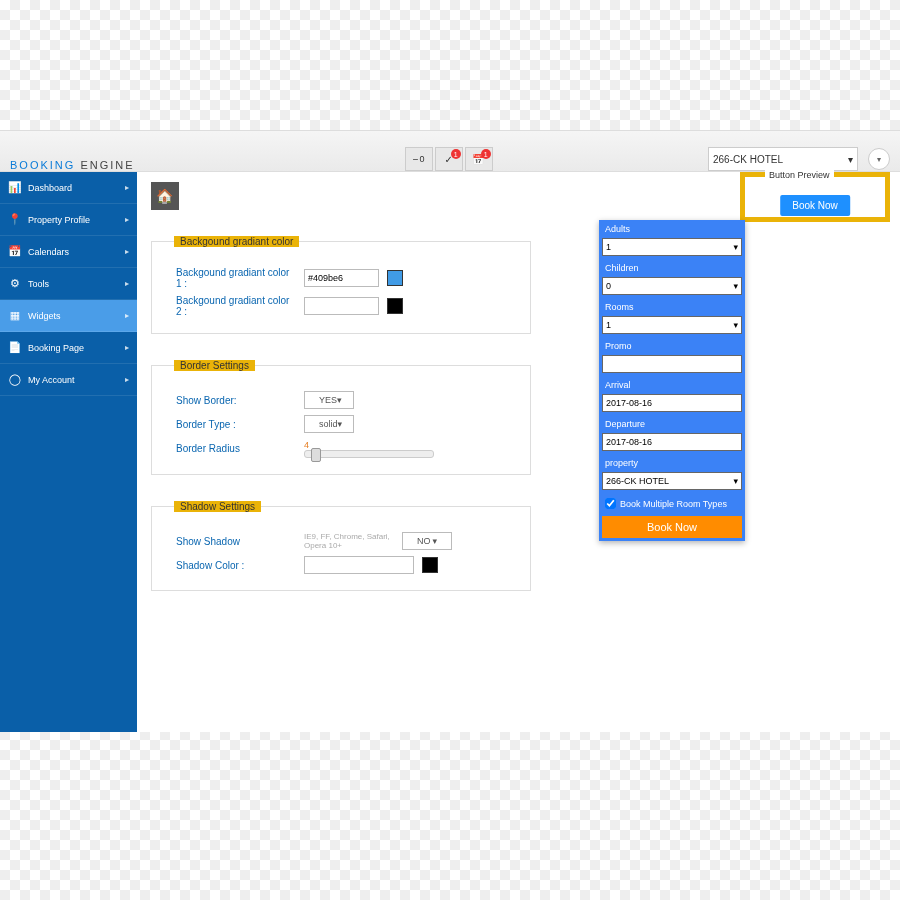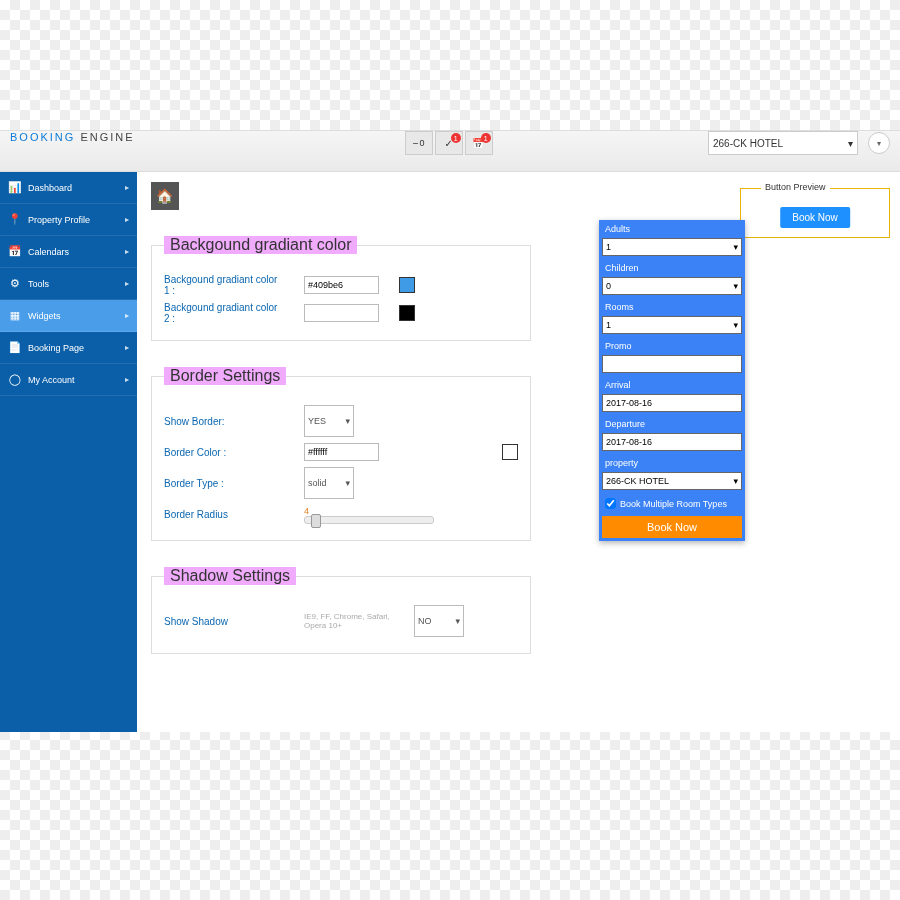"BOOKING ENGINE" .topbar { align-items: flex-start -> flex-end }
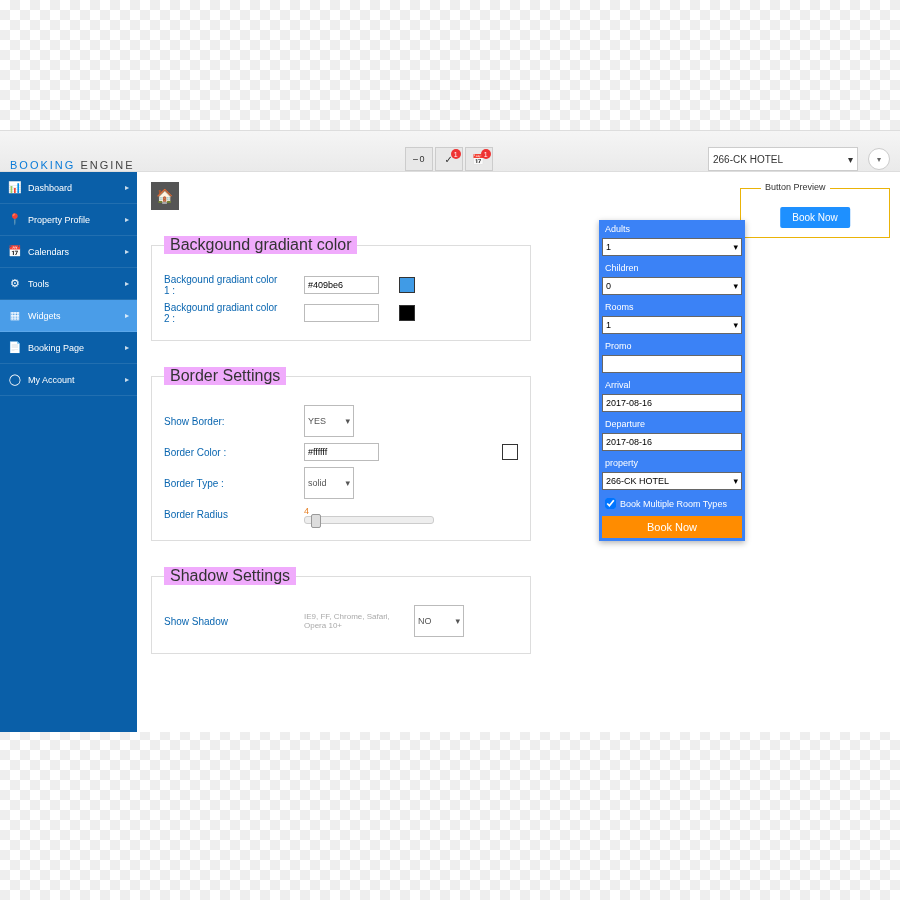"Button Preview" .preview-box { border: 1px solid #eab308 -> 5px solid #eab308; top: 16px -> 0 }
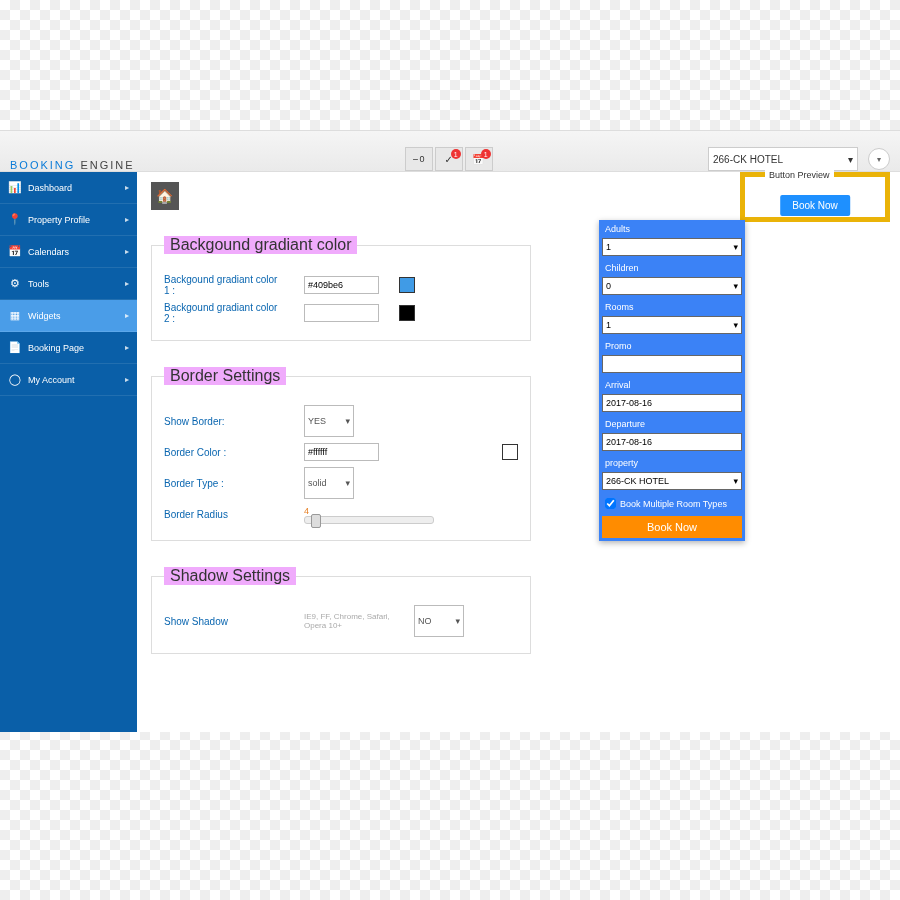"Backgound gradiant color" fieldset legend { background: #f0abfc -> #eab308; font-size: 16px -> 10px; margin-left: none -> 10px }
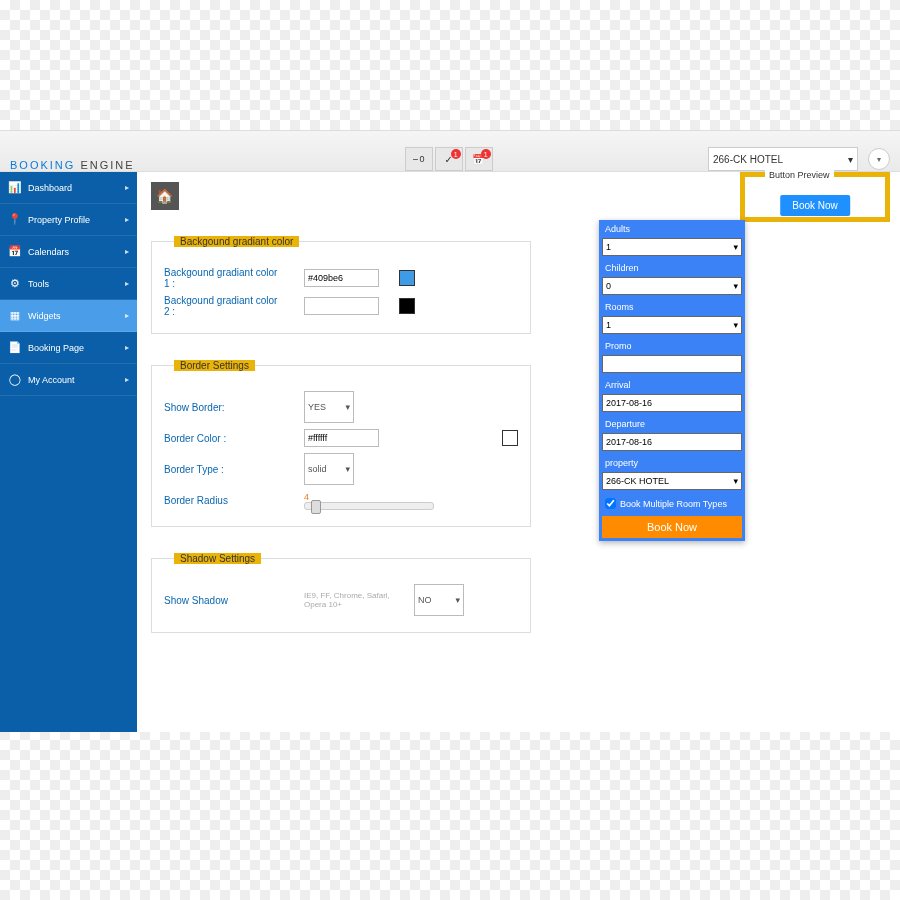"Backgound gradiant color 1 :" .row { gap: 20px -> 8px; margin: 6px 0 -> 6px 12px }
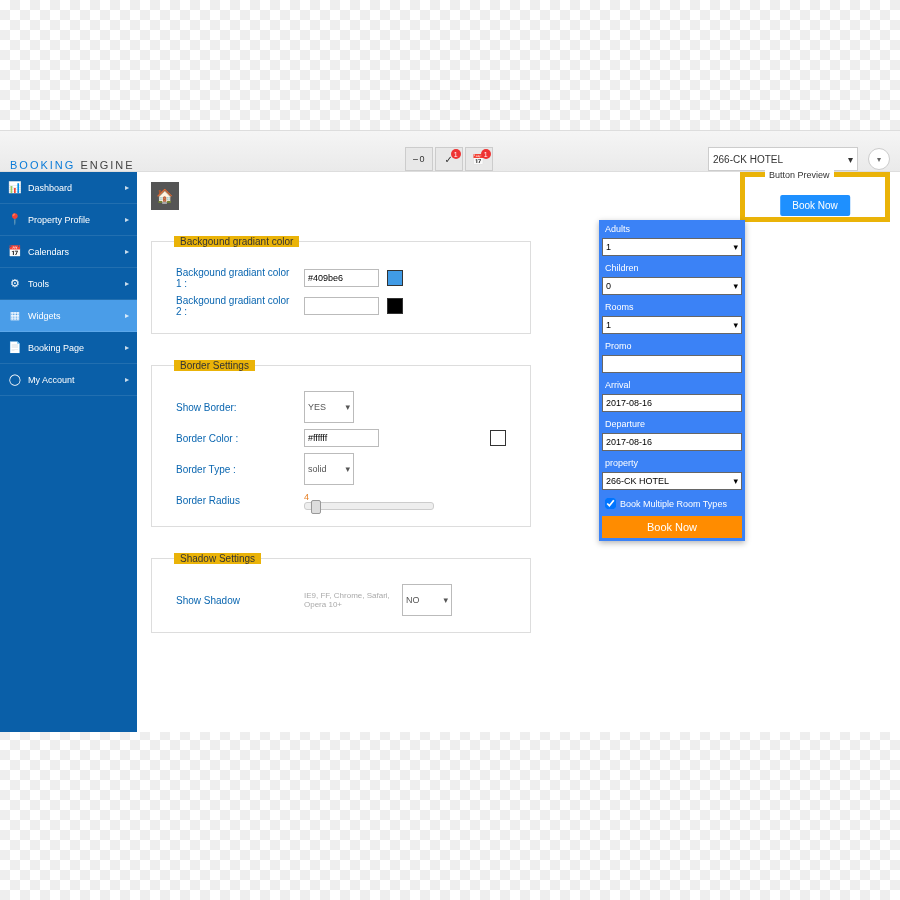"YES" .sel { height: 32px -> 18px; padding: 0 3px -> 0 14px }
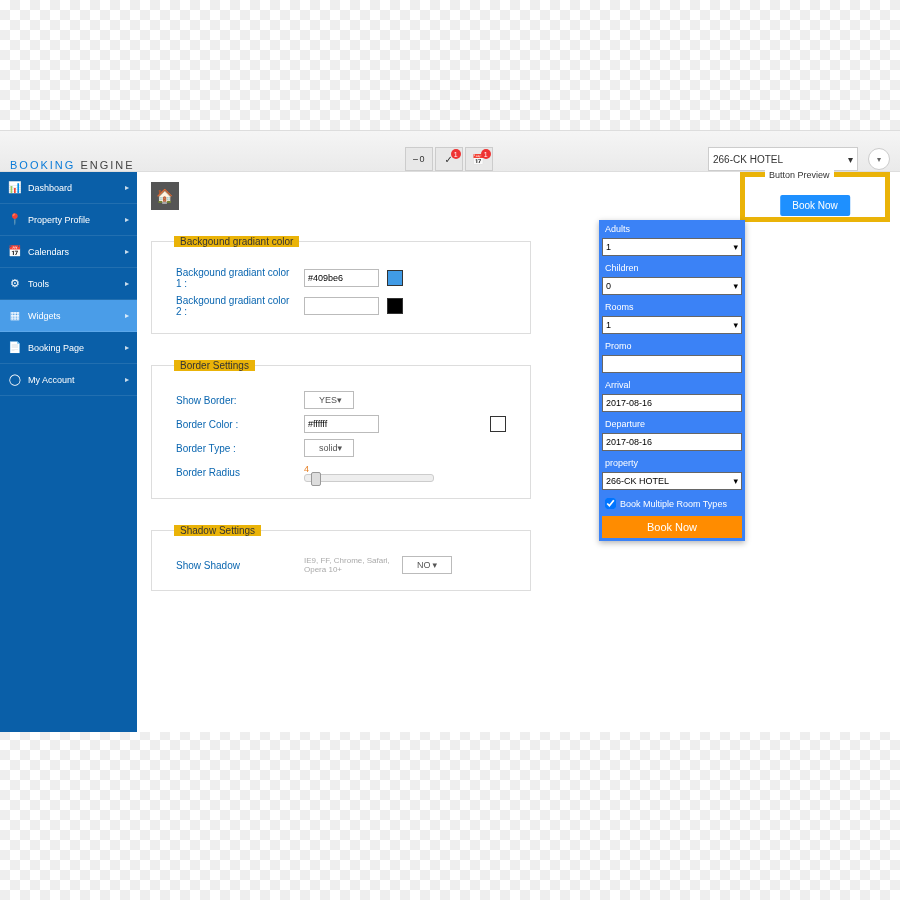"Border Color :" div.row { html: <div> <label>Border Color :</label> <input> <span></span> <span></span> </div> -> none }
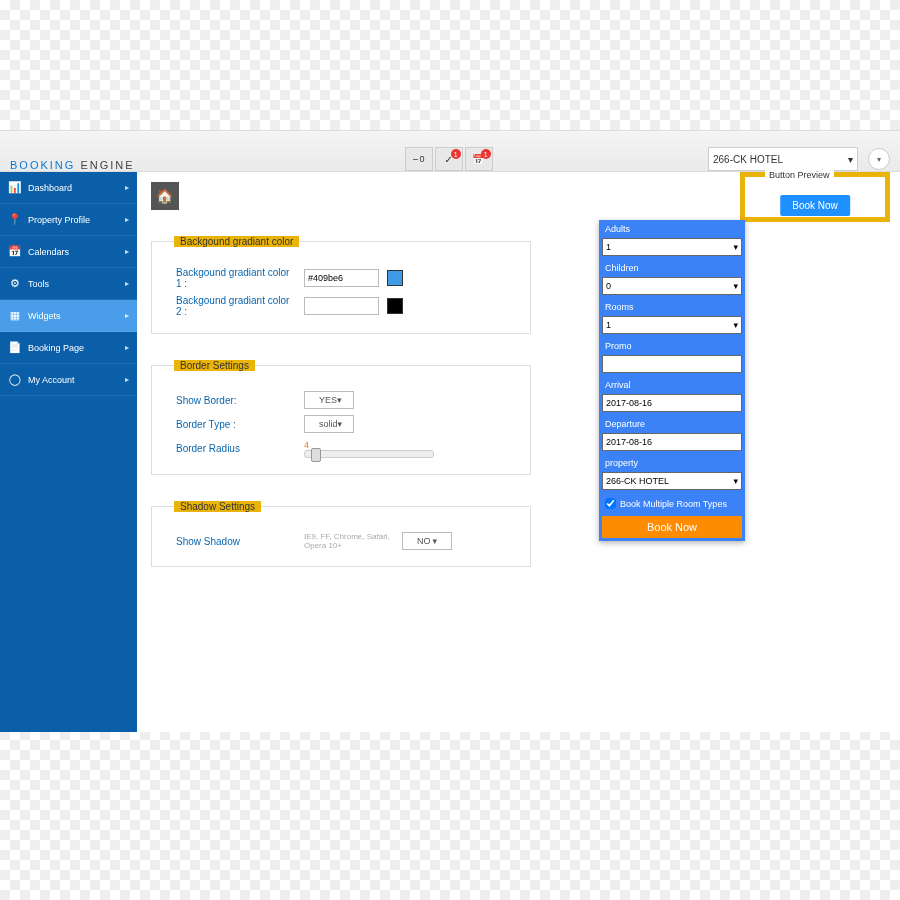"Shadow Color :" div.row { html: none -> <div> <label>Shadow Color :</label> <input> <span></span> </div> }
